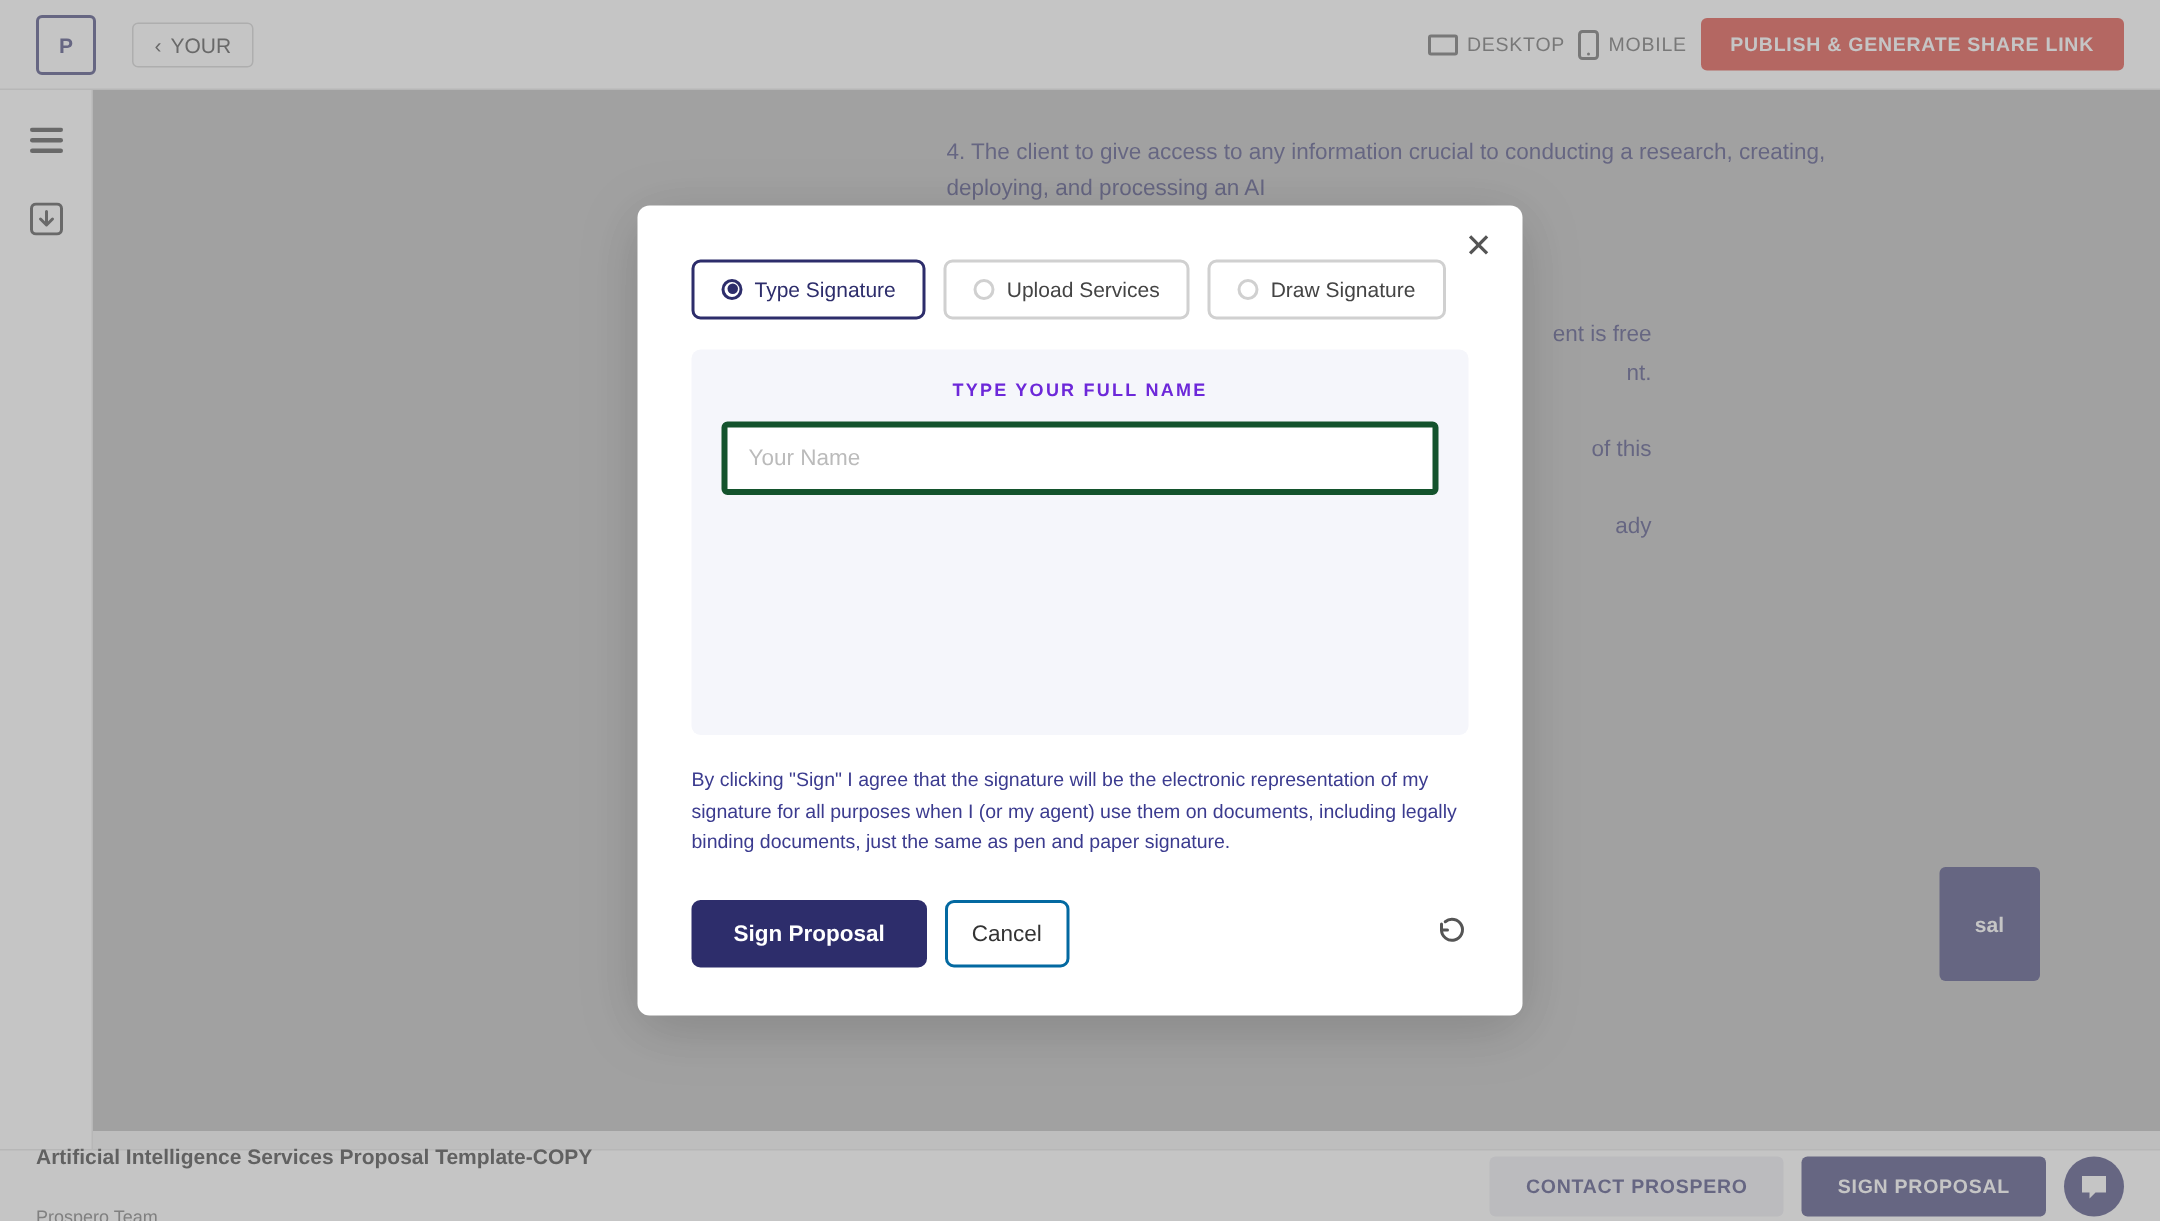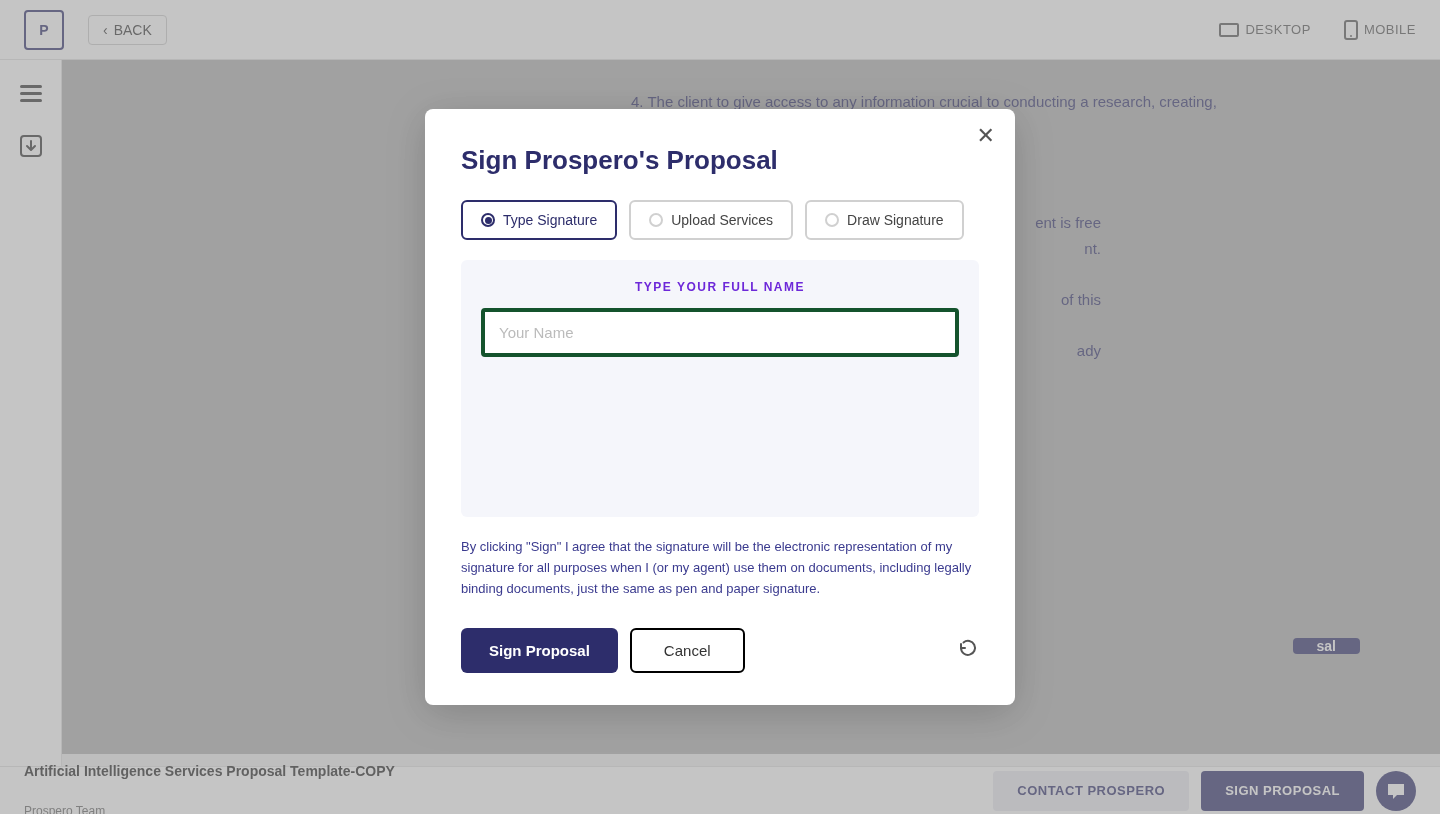"BACK" span { text: BACK -> YOUR }
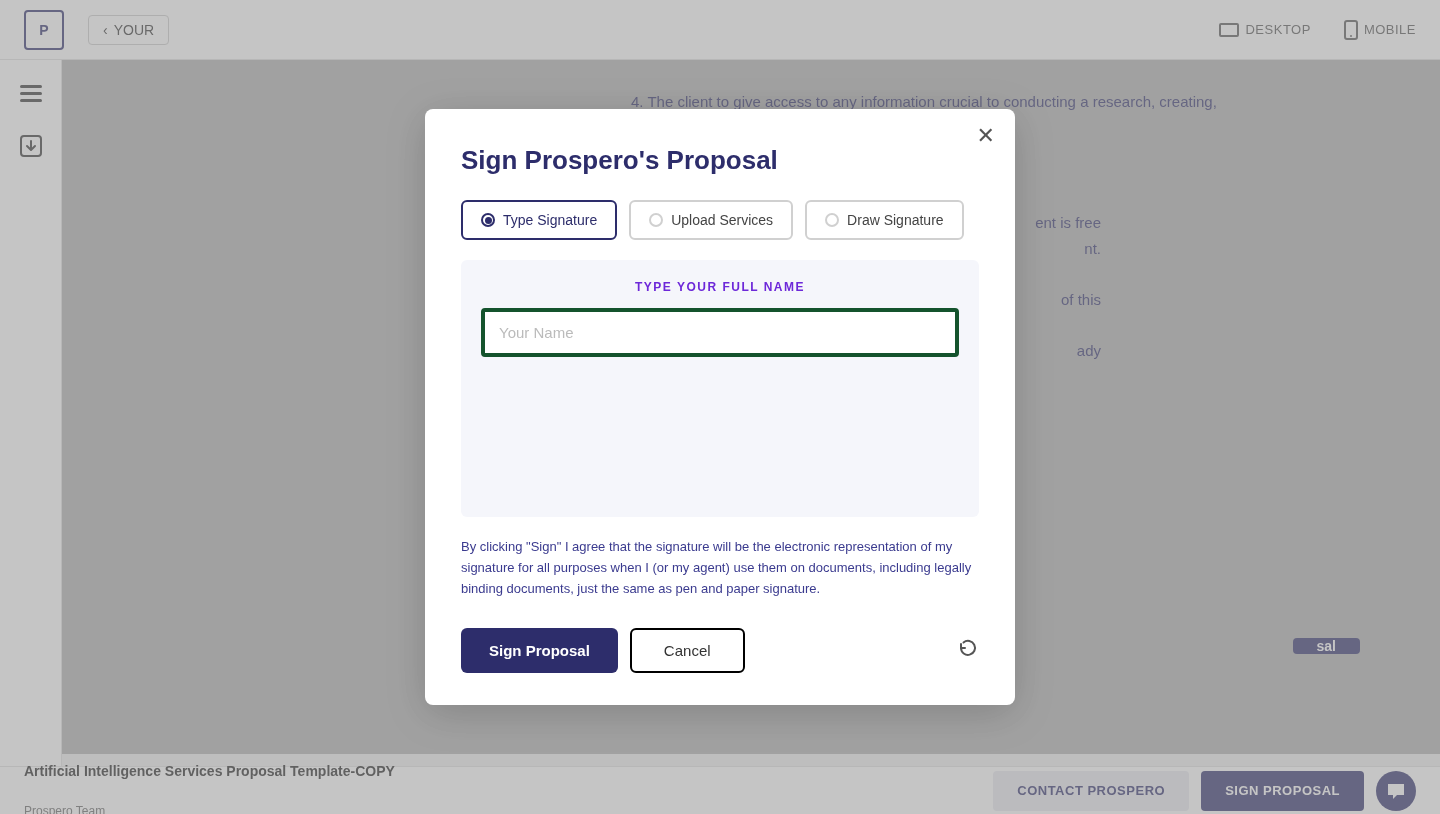"DESKTOP" .nav-center { gap: 33px -> 9px }
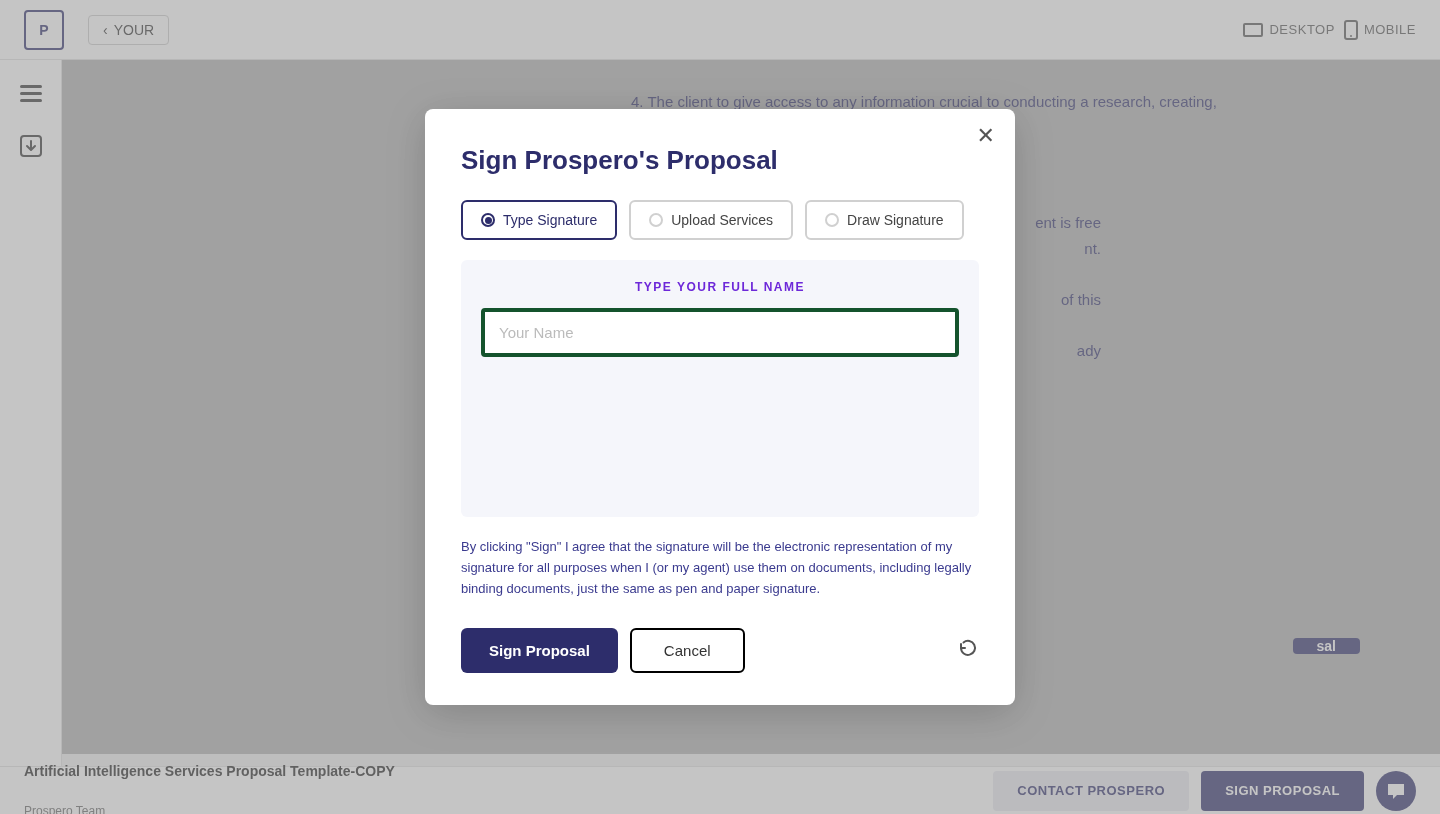"PUBLISH & GENERATE SHARE LINK" button.publish-btn { html: none -> <button>PUBLISH &amp; GENERATE SHARE LINK</button> }
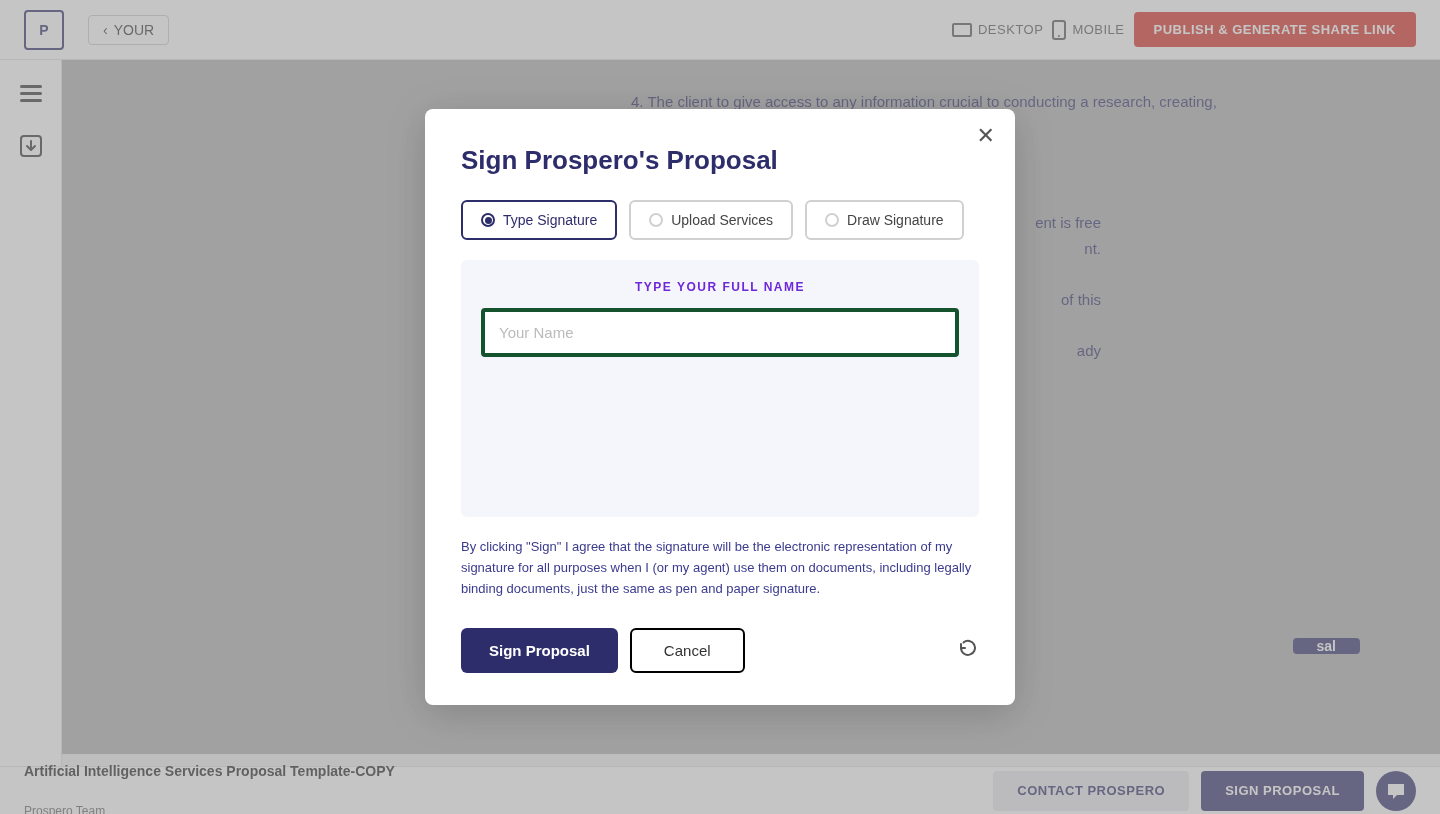"Sign Prospero's Proposal" div.modal-title { html: <div>Sign Prospero's Proposal</div> -> none }
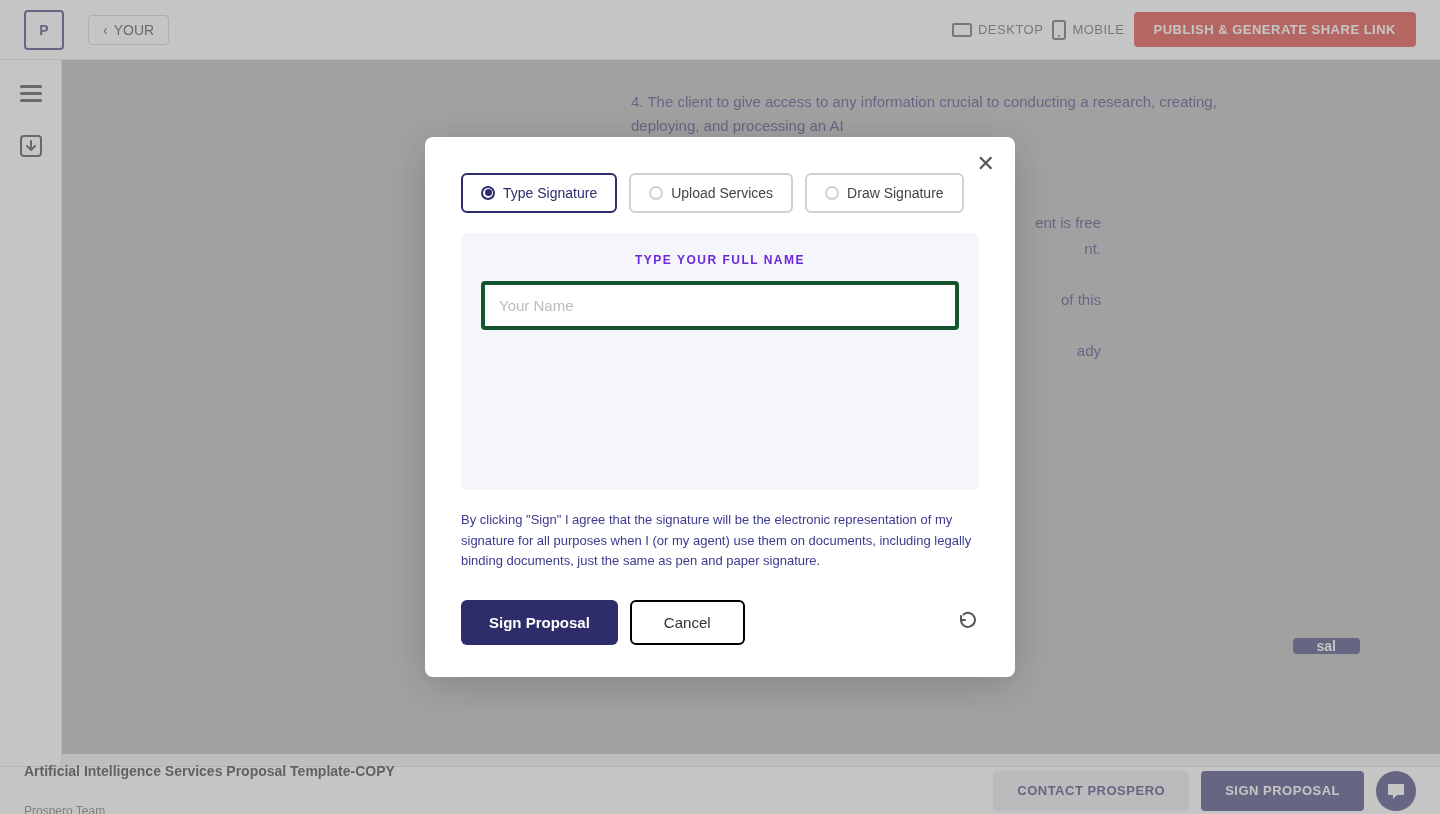"Cancel" .cancel-btn { border: 2px solid #000000 -> 2px solid #0369a1; padding: 12px 32px -> 12px 16px }
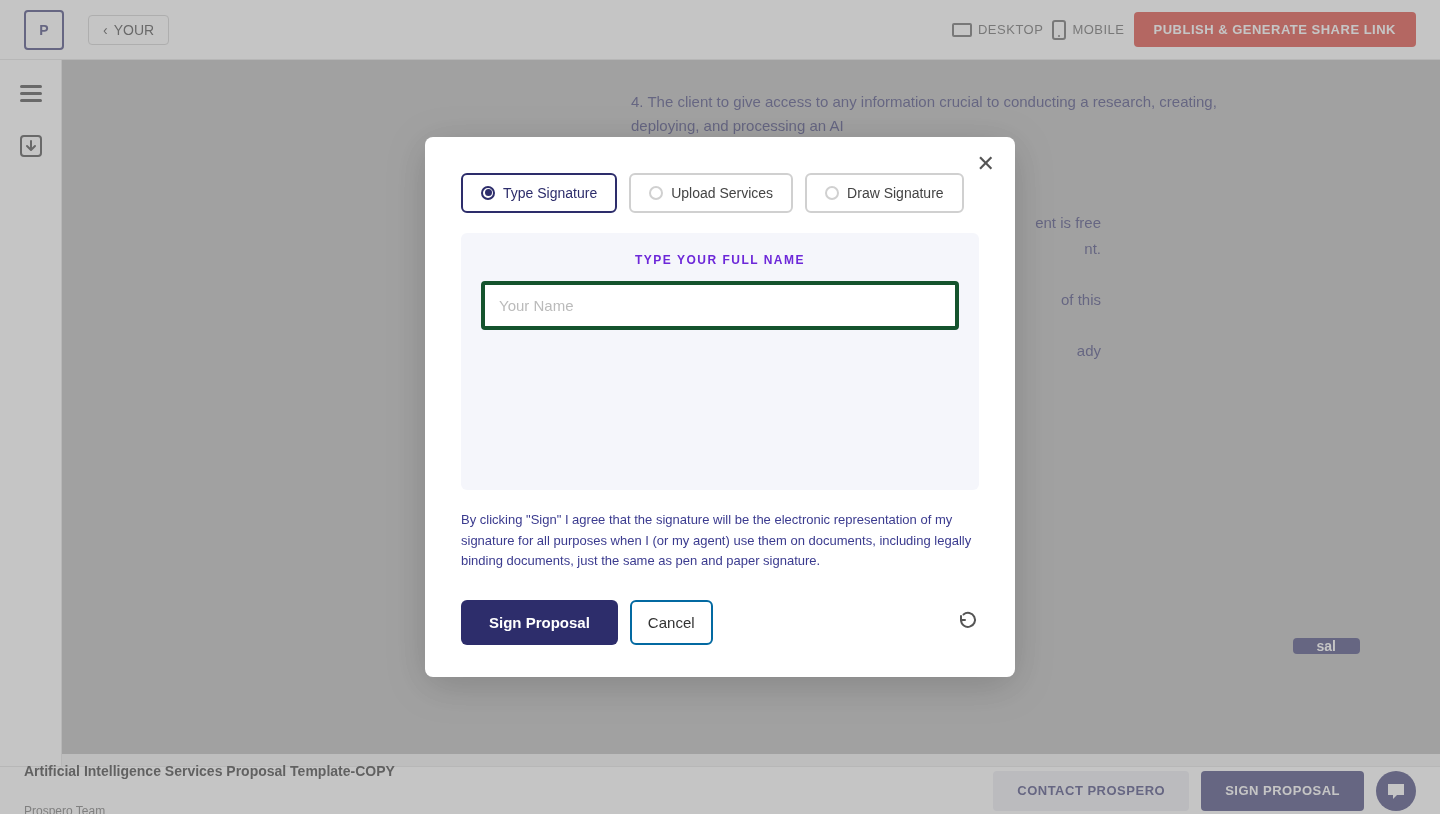"sal" .bg-sign-btn { padding: 0 24px -> 30px 24px }
